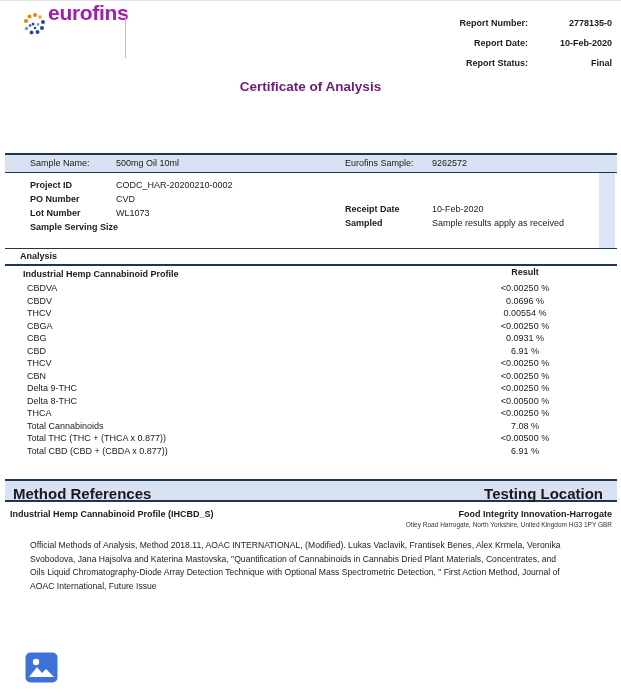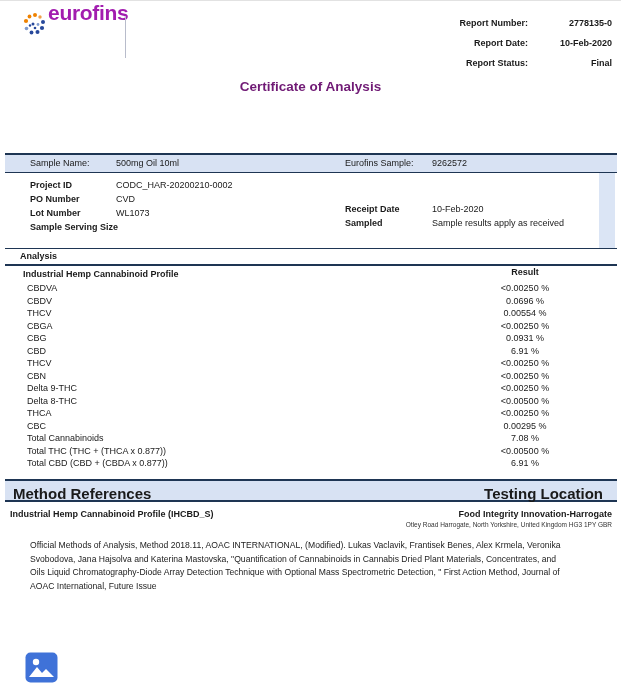"CBC" div.a-row { html: <div> <span>CBC</span> <span>0.00295 %</span> </div> -> none }
